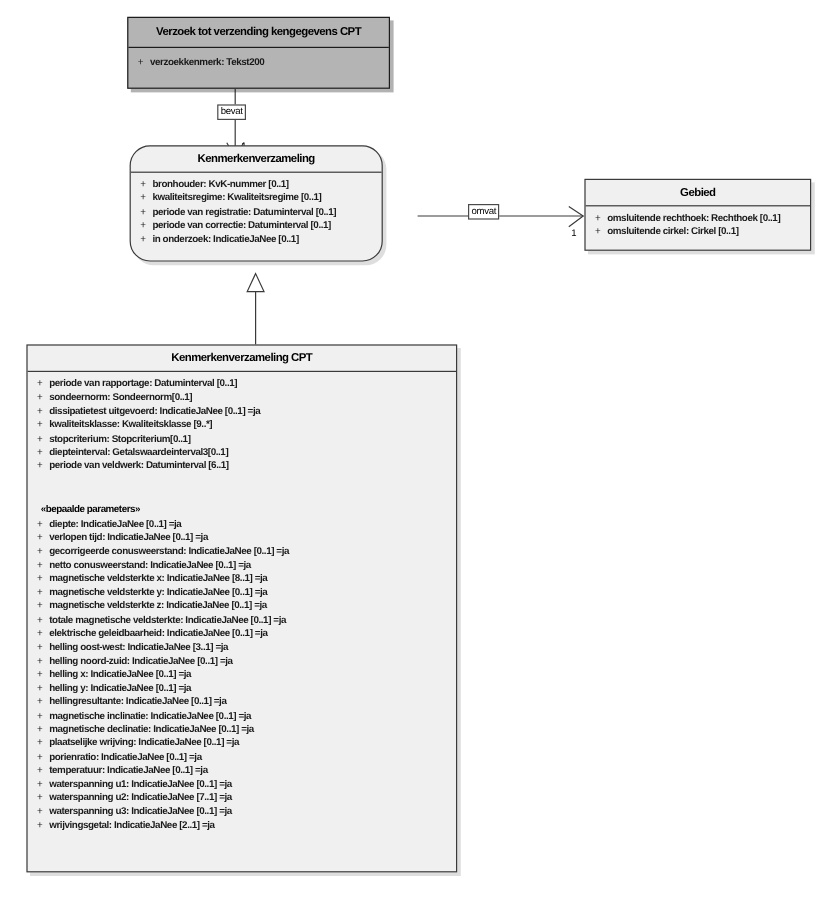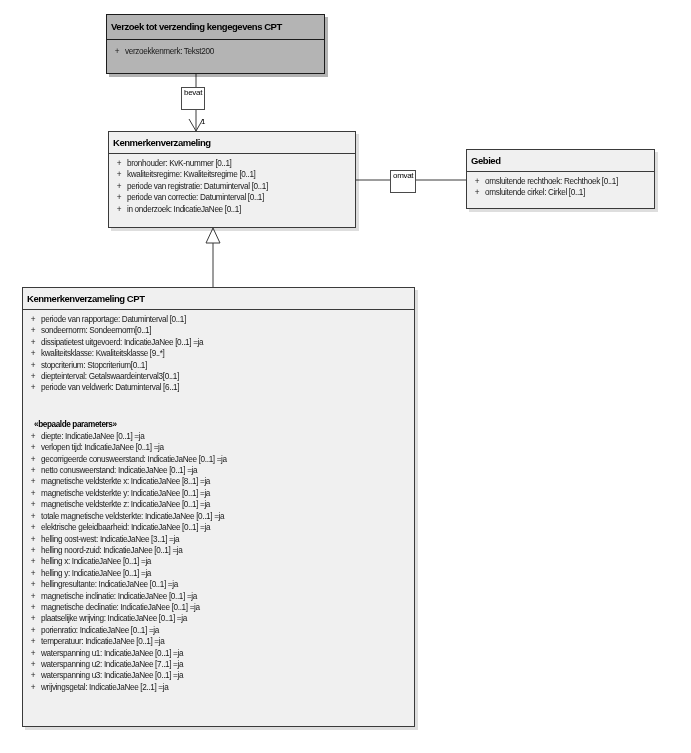"Verzoek tot verzending kengegevens CPT" .uml-title { text-align: left -> center }
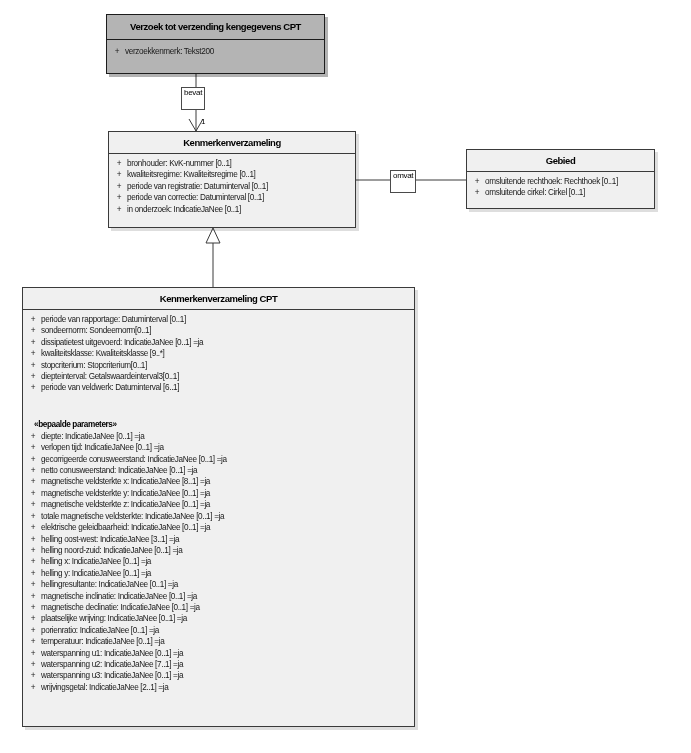"verzoekkenmerk: Tekst200" .attr .sig { font-weight: none -> bold }
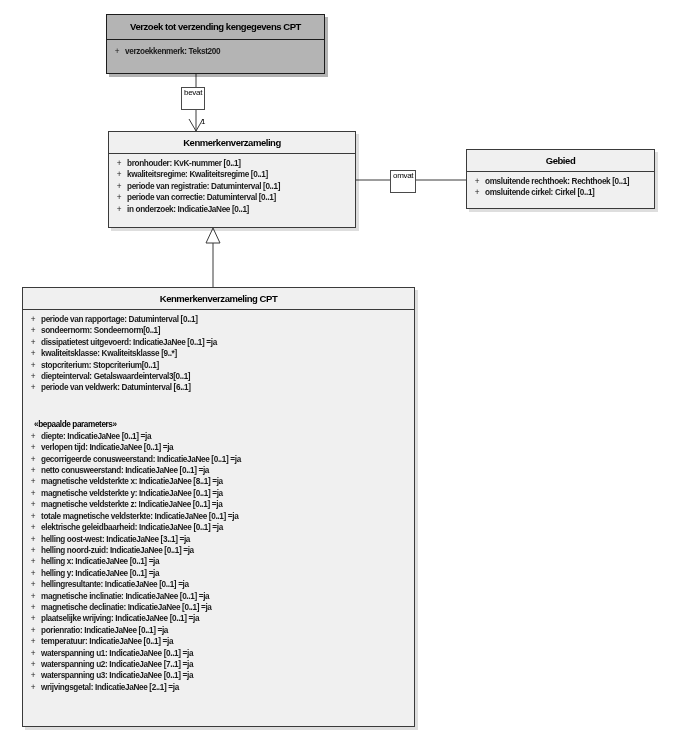"bevat" .conn-label { padding: 0px 2px 11px 2px -> 0px 2px 1px 2px }
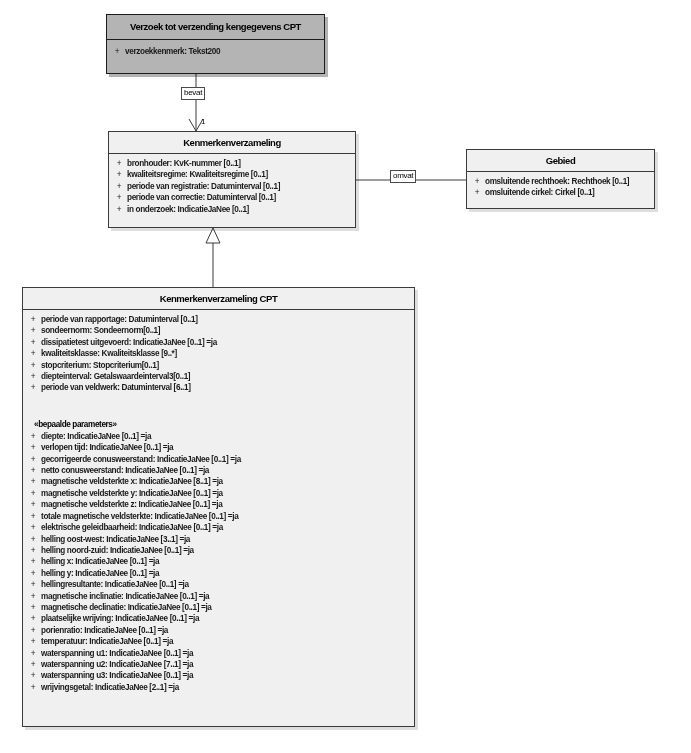"Kenmerkenverzameling" div.uml-class { border-radius: none -> 17px; top: 131px -> 121px; width: 248px -> 211px }
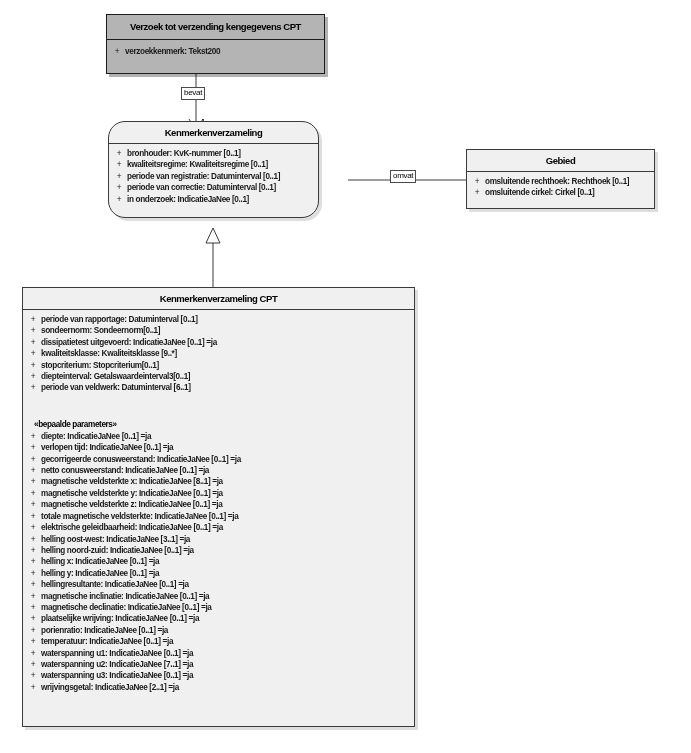"Gebied" div.uml-class { left: 466px -> 487px }
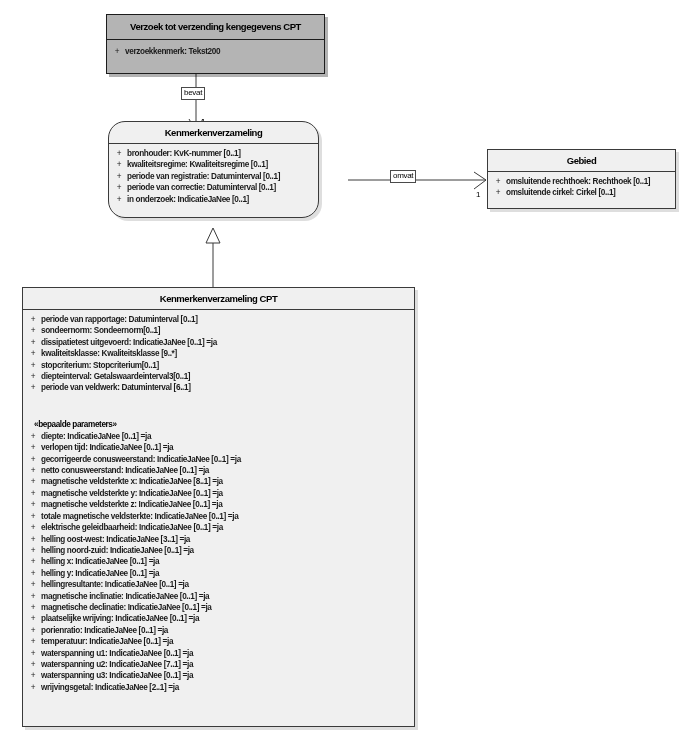"Kenmerkenverzameling CPT" div.uml-class { width: 393px -> 359px }
